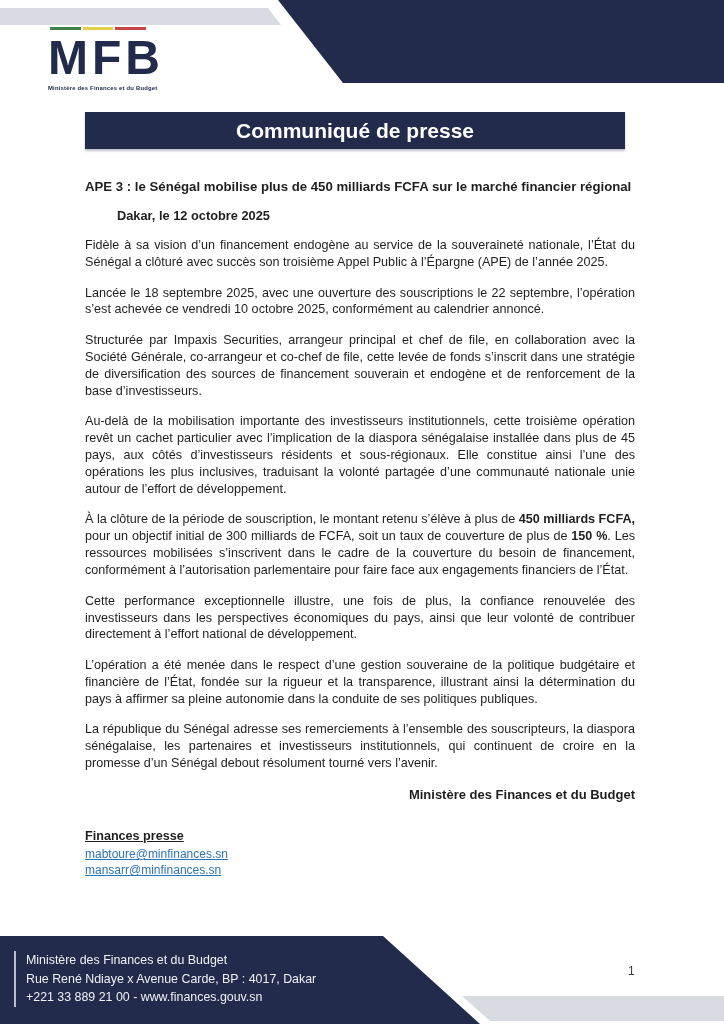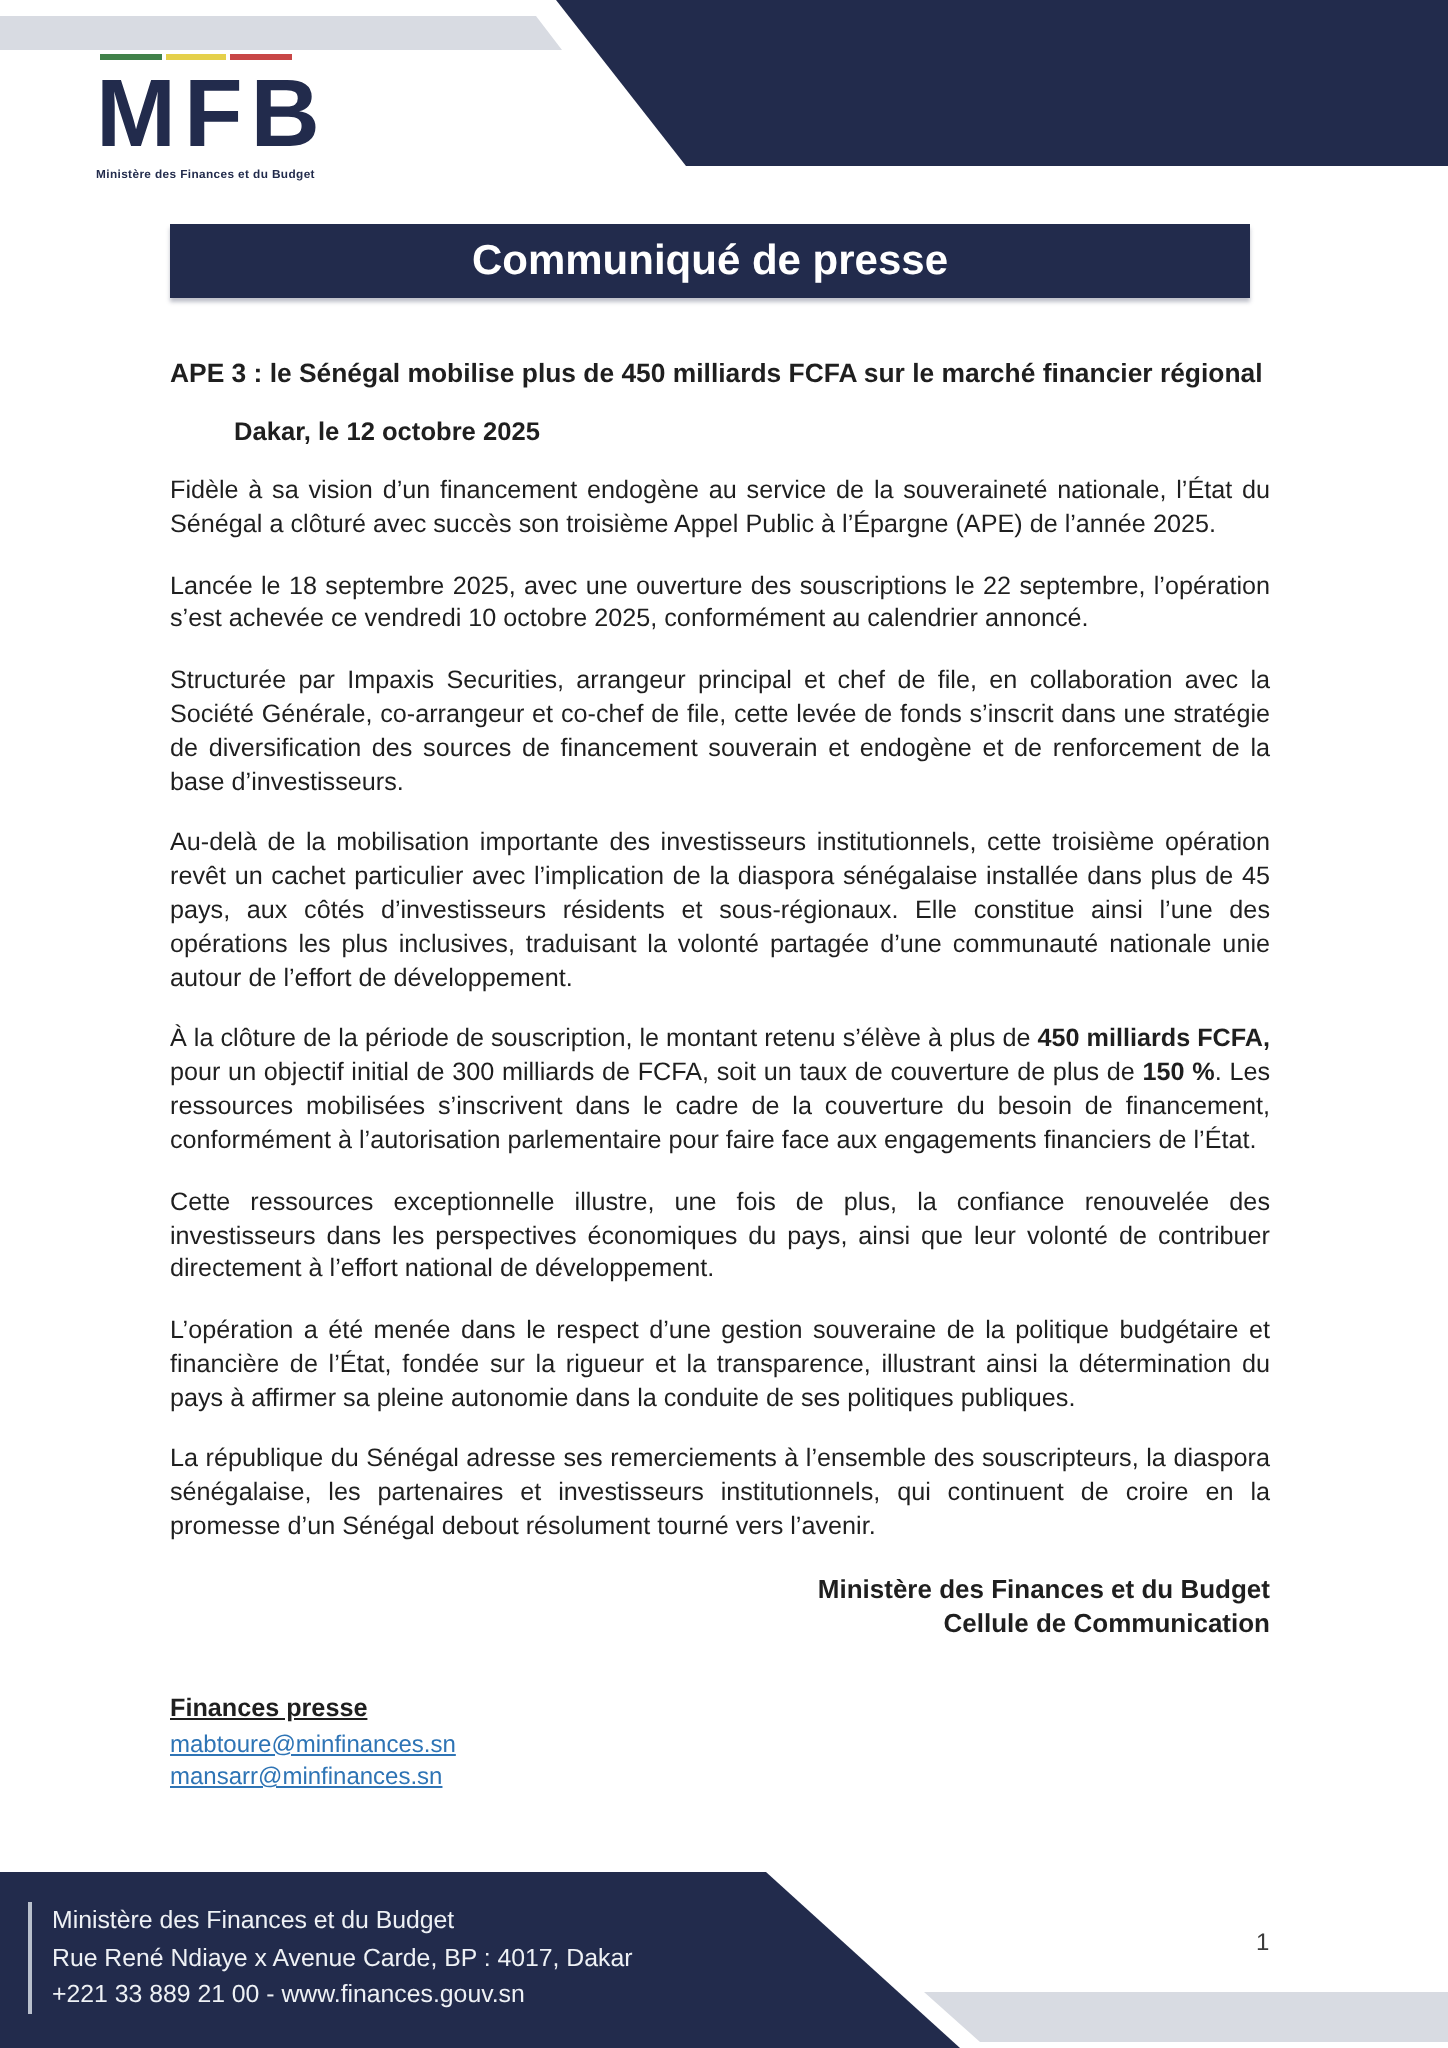"Cette ressources exceptionnelle" span { text: ressources -> performance }
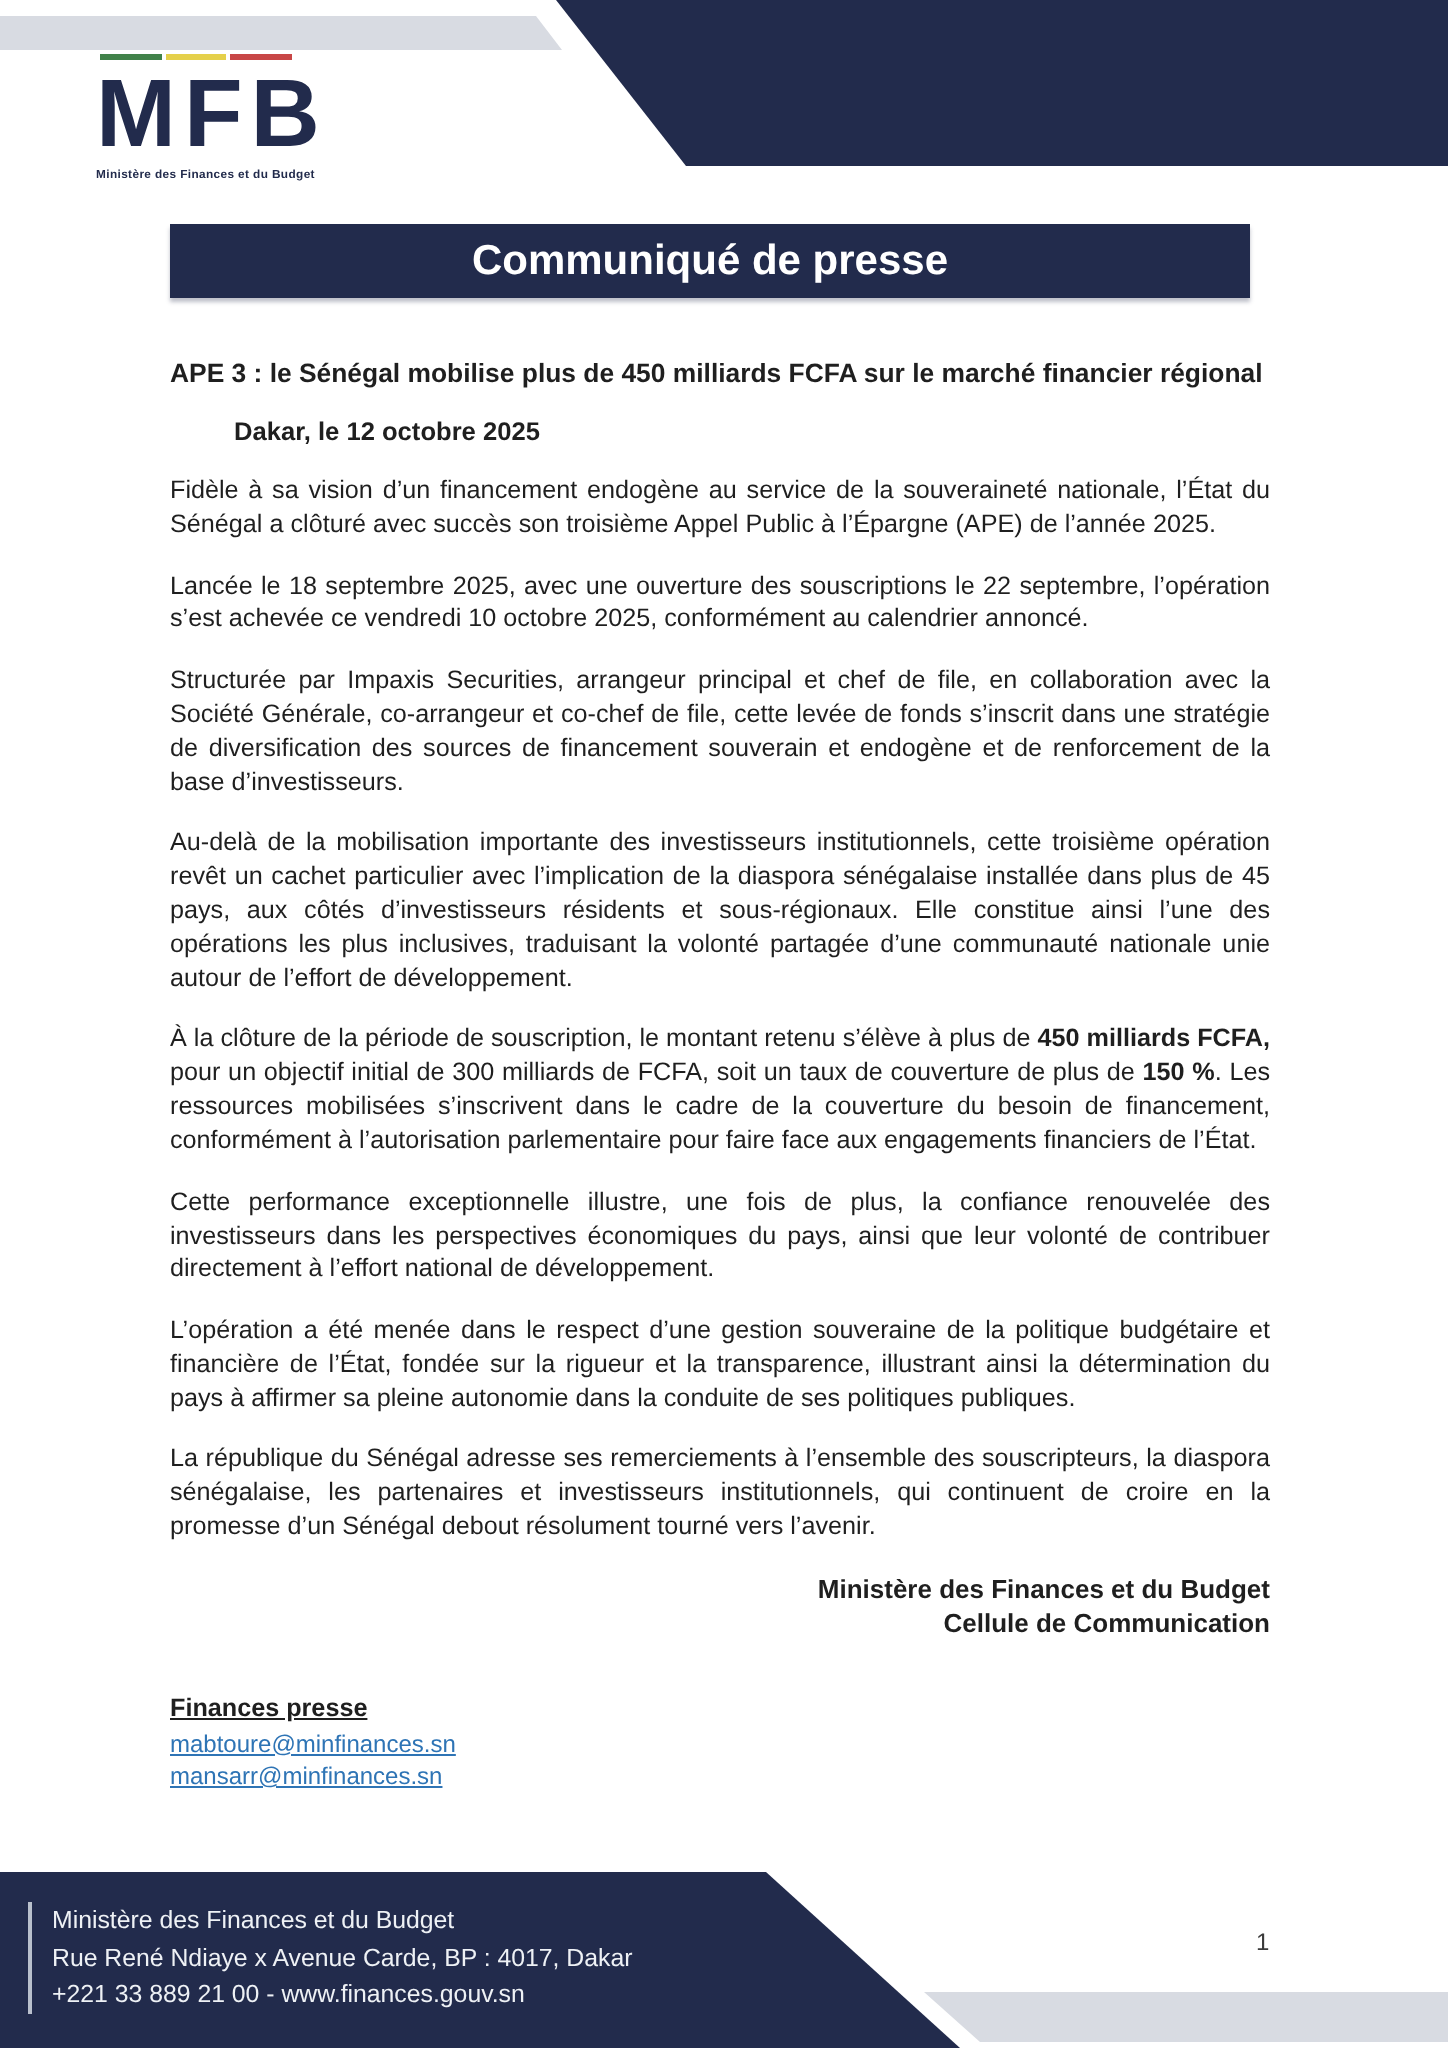"Cellule de Communication" div { html: <div>Cellule de Communication</div> -> none }
